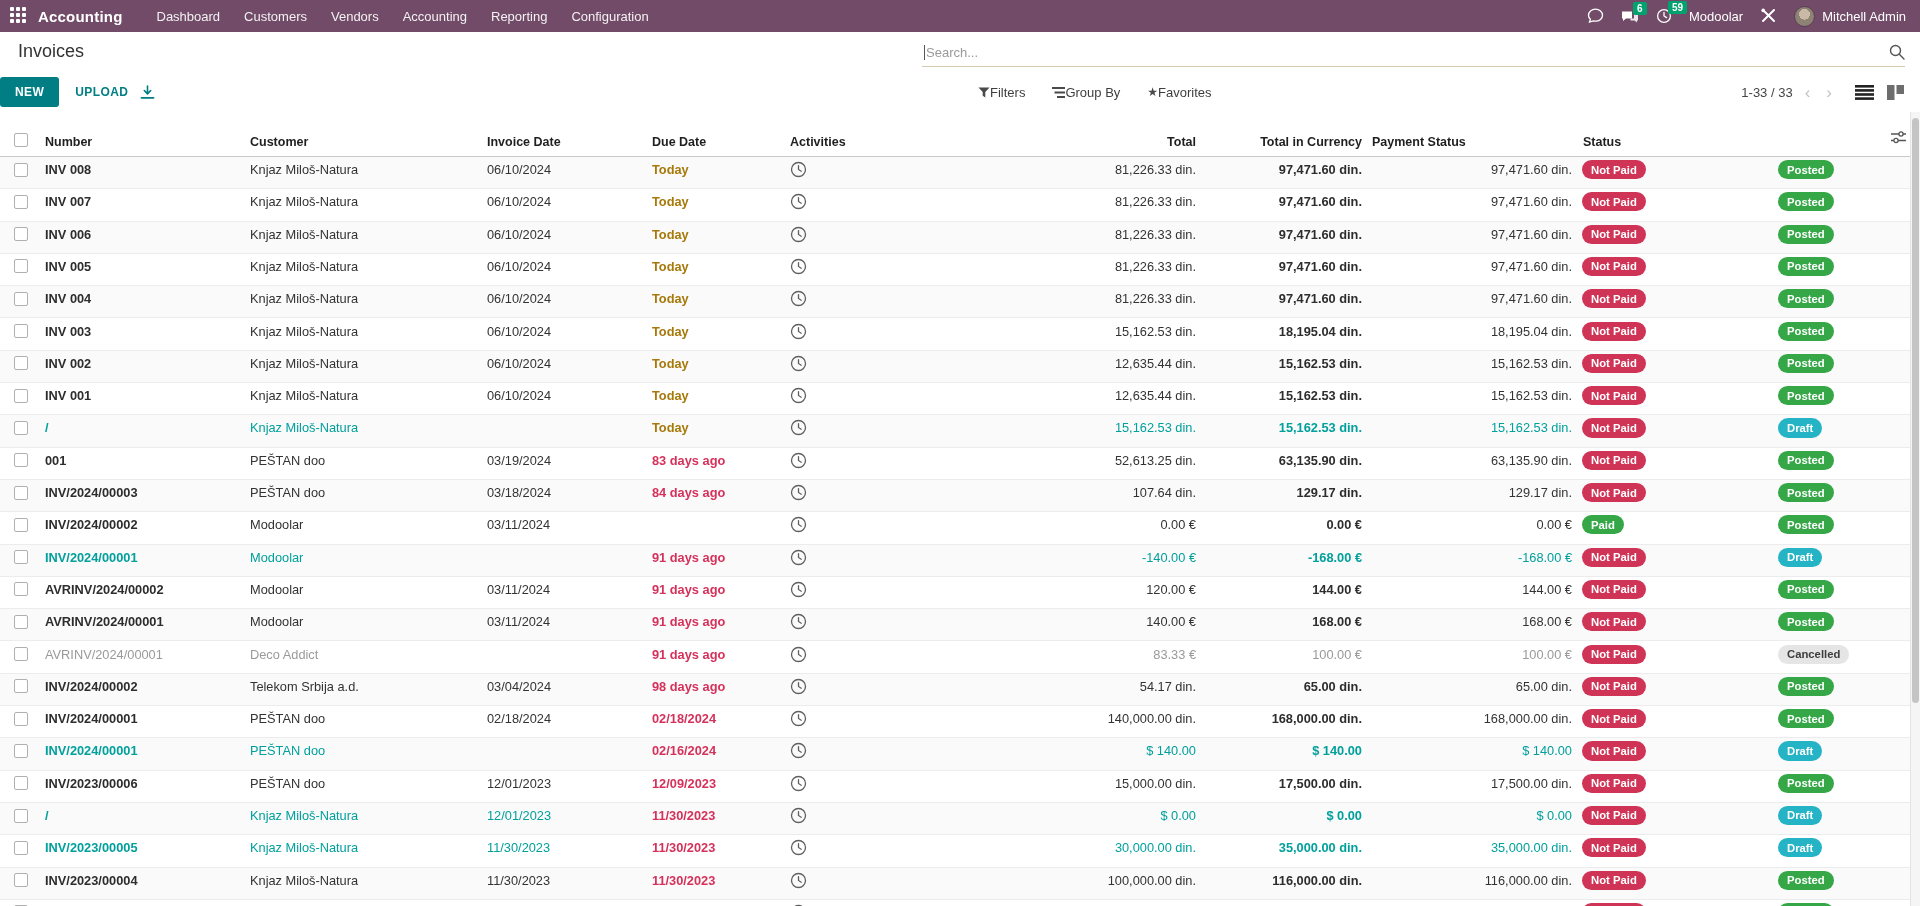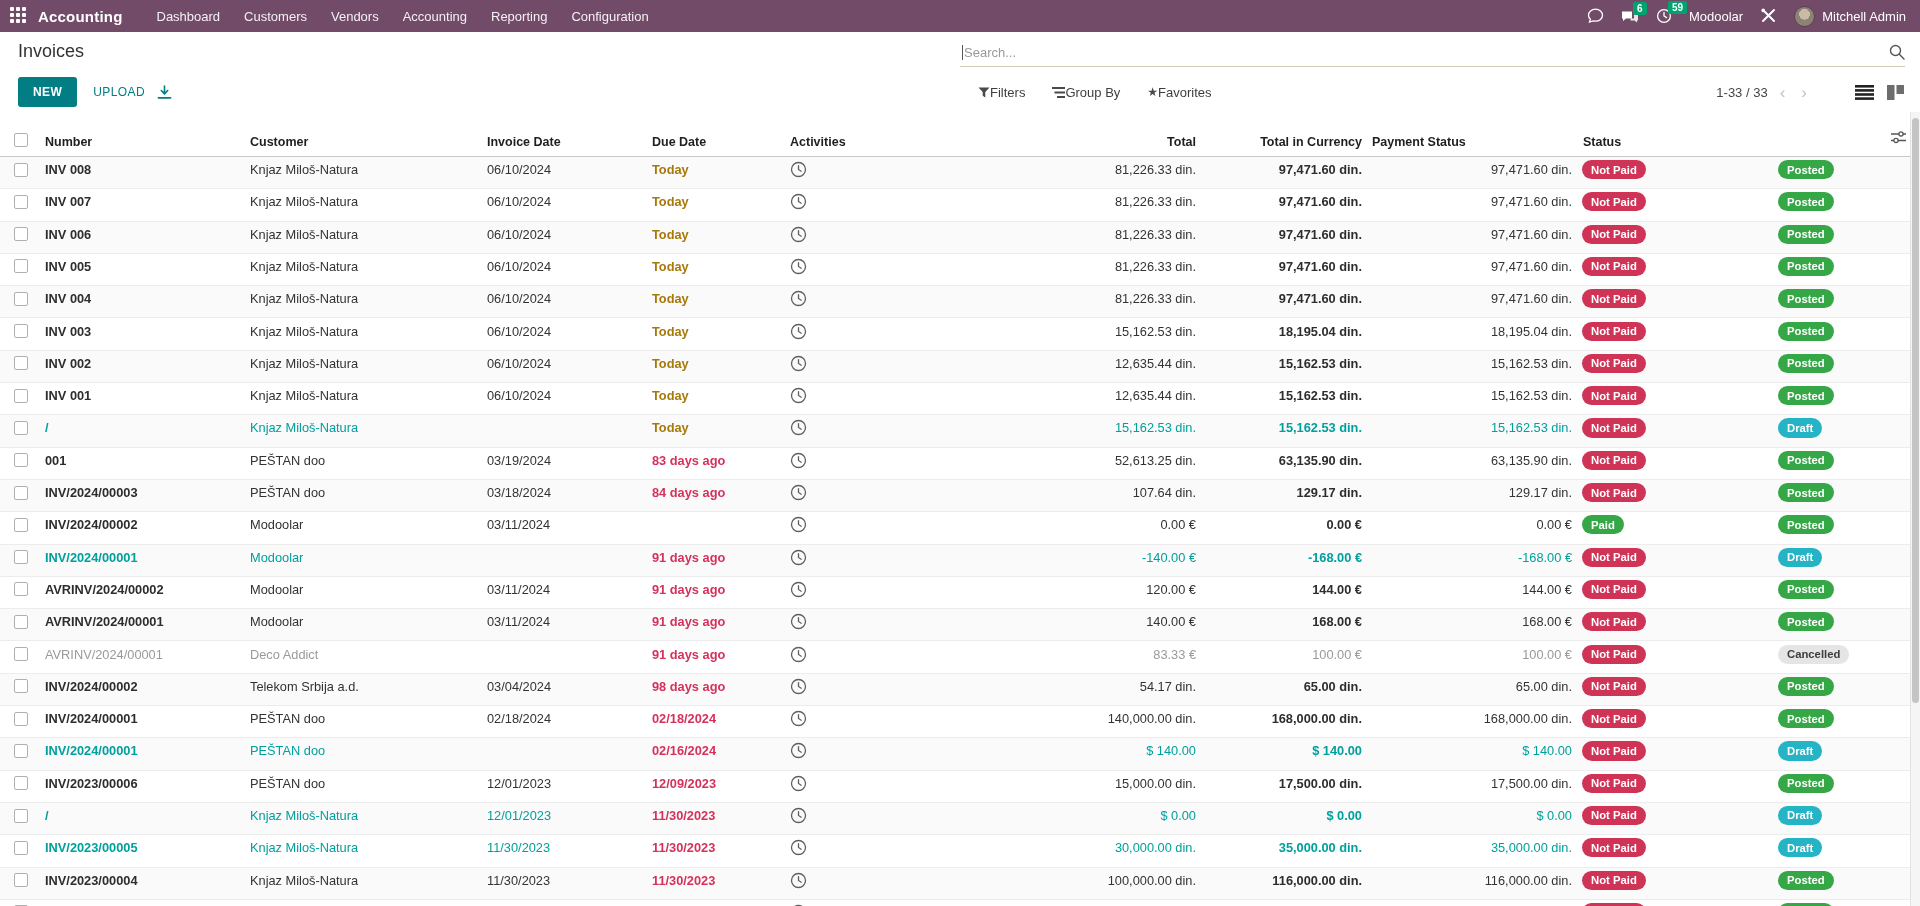"Search..." .search { left: 960px -> 922px }
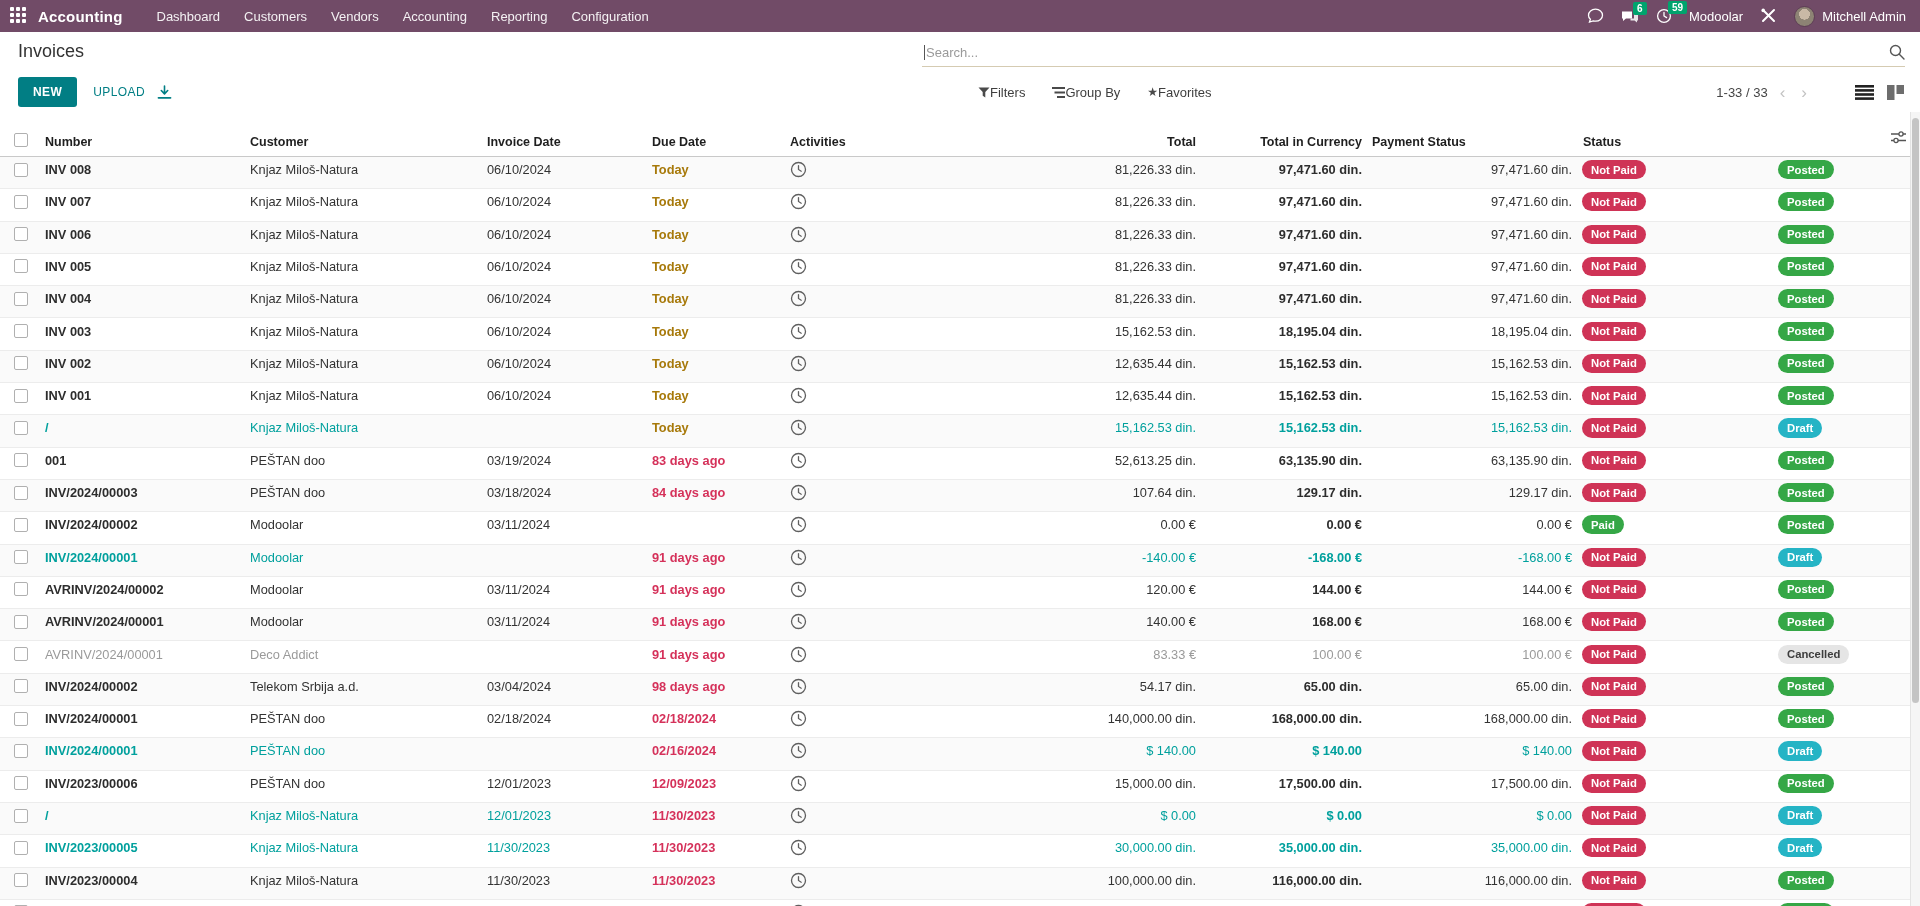"NEW" .btn-new { margin-left: 18px -> none }
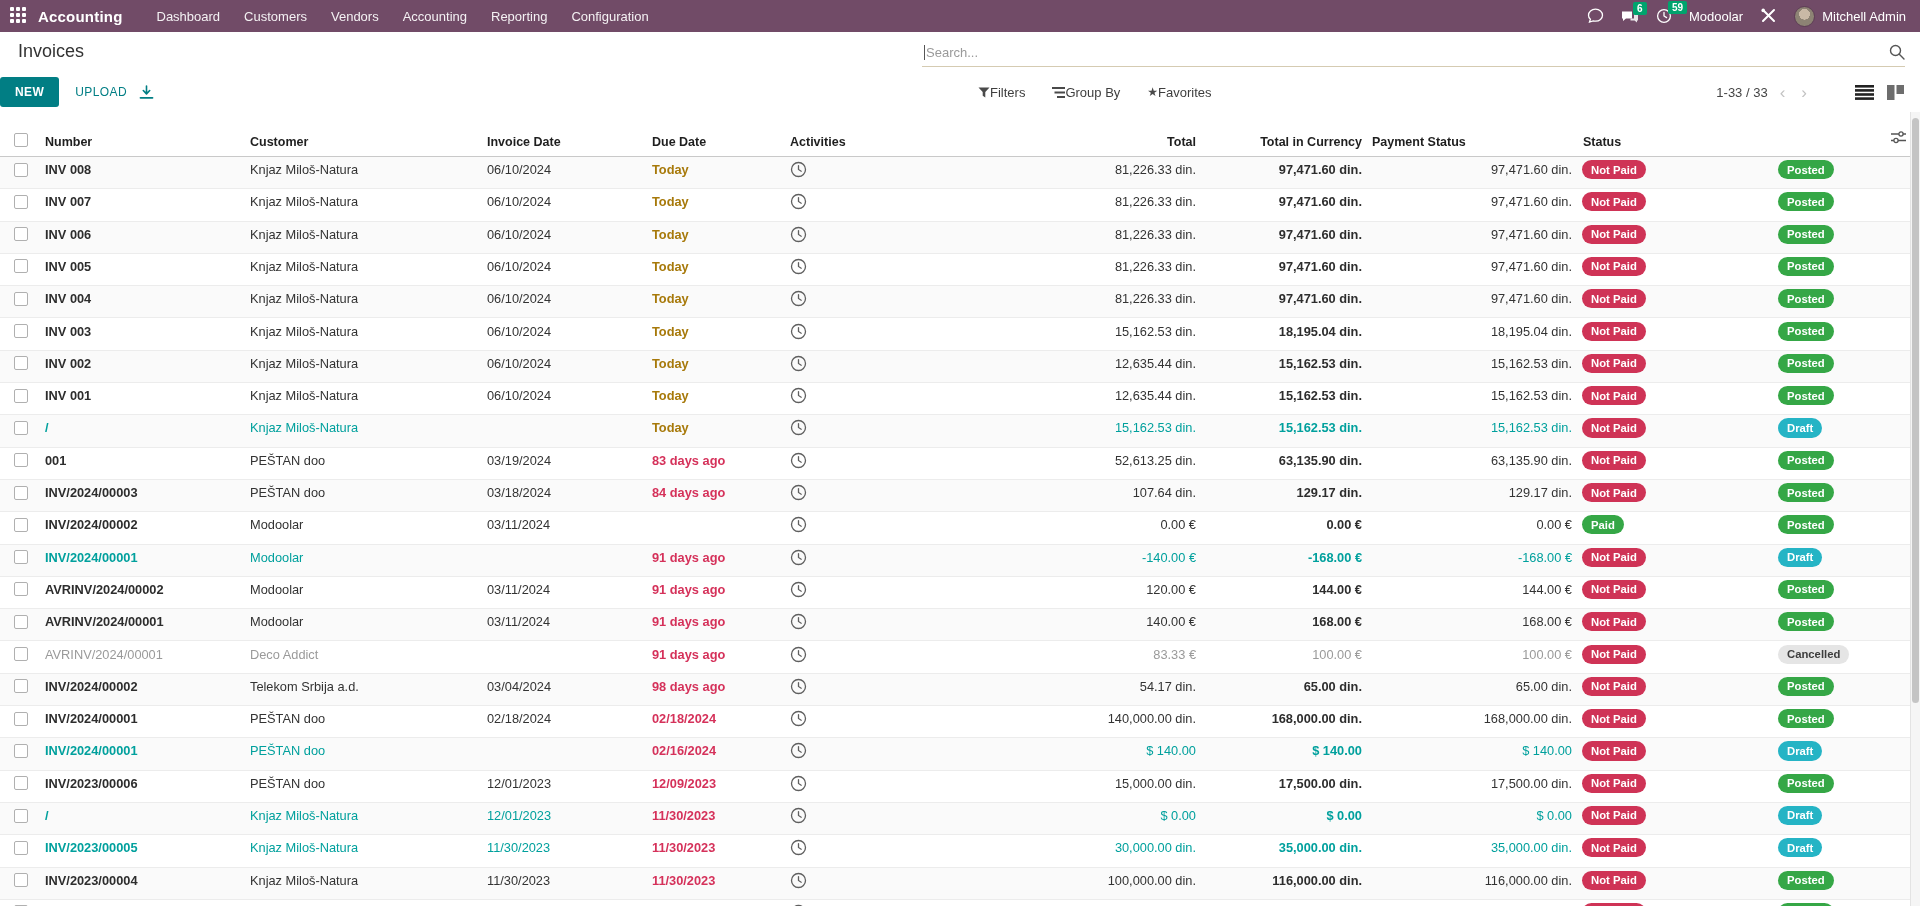"UPLOAD" .btn-upload { font-weight: 400 -> 700 }
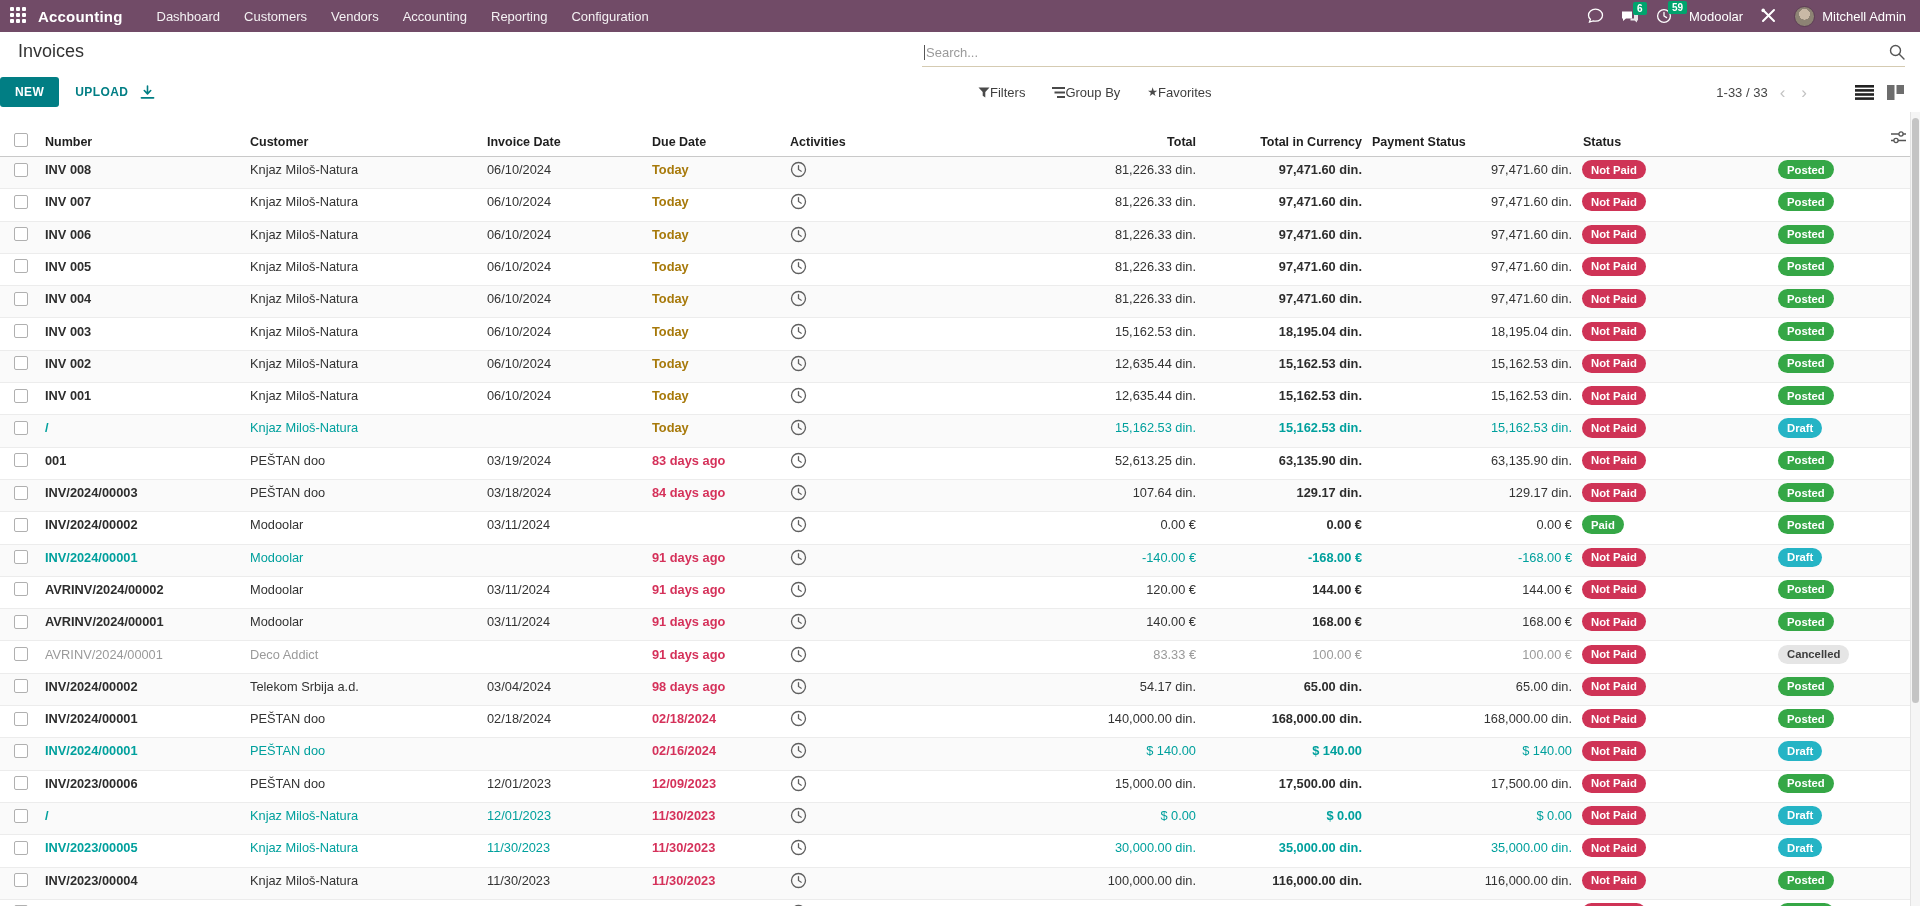"1-33 / 33" .pager { right: 109px -> 84px }
